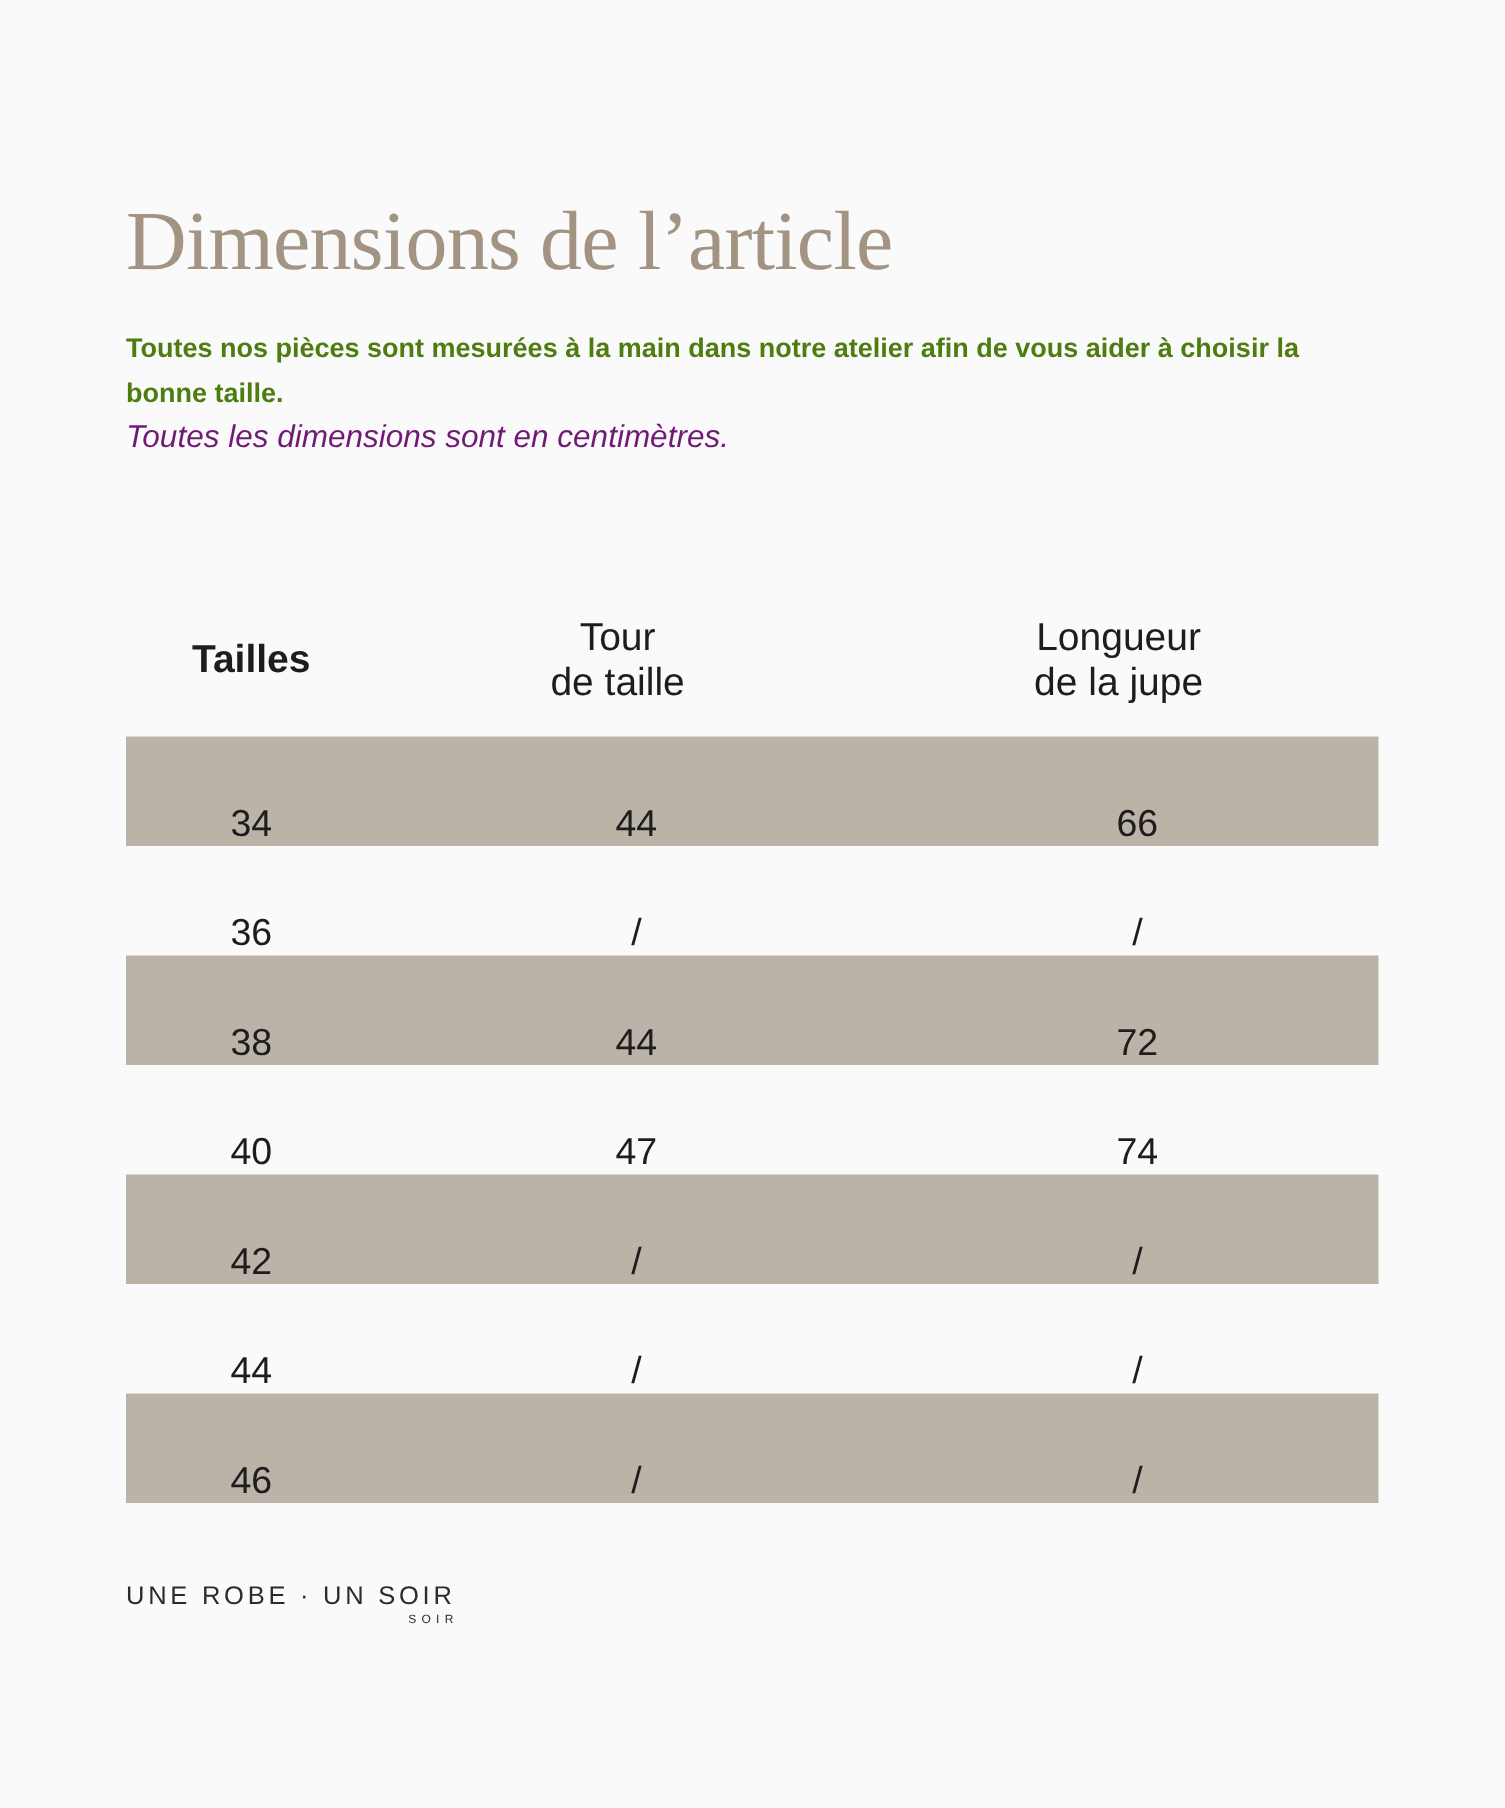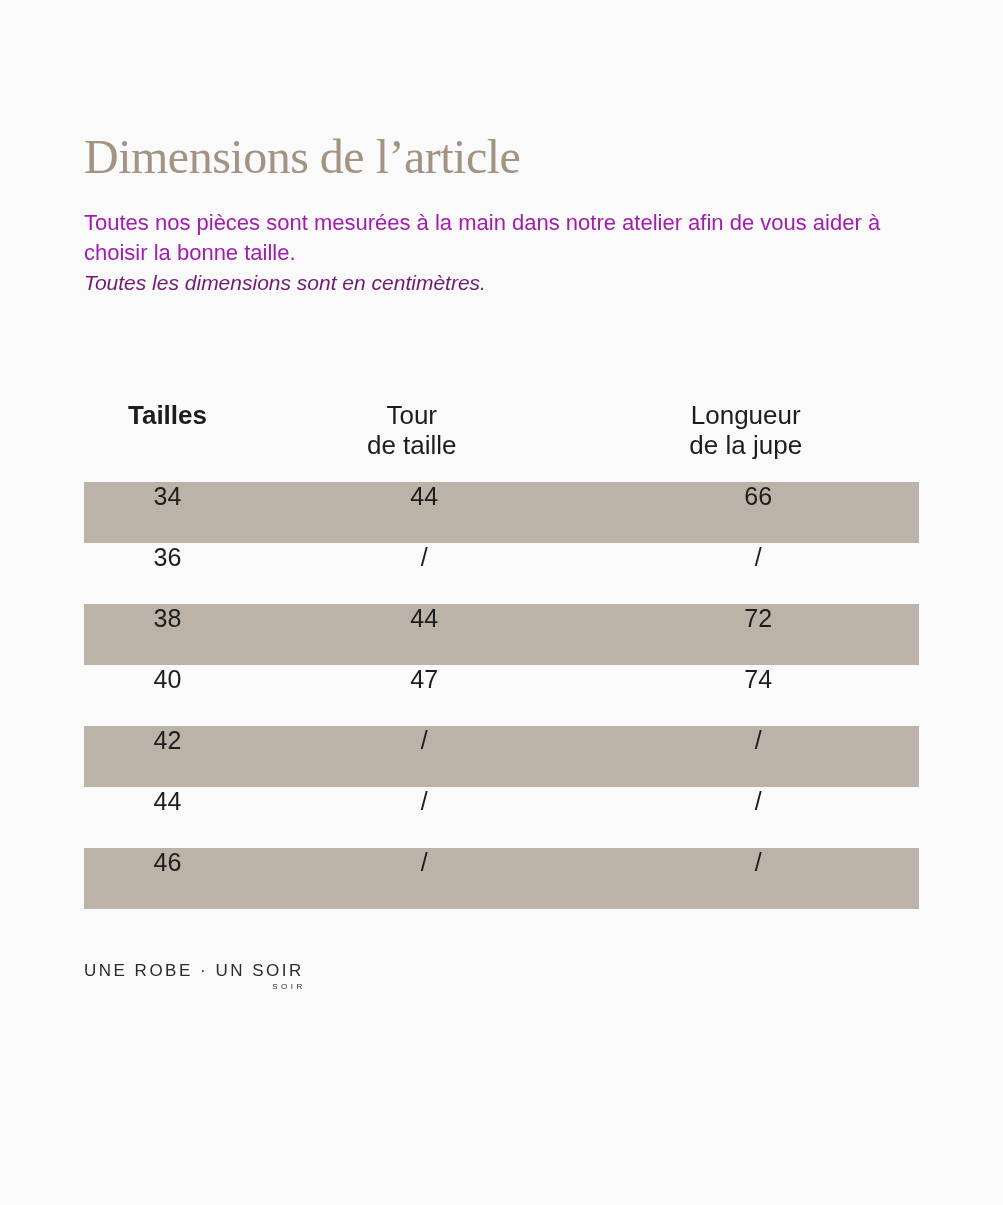"Dimensions de l’article" .title { font-size: 48px -> 56px }
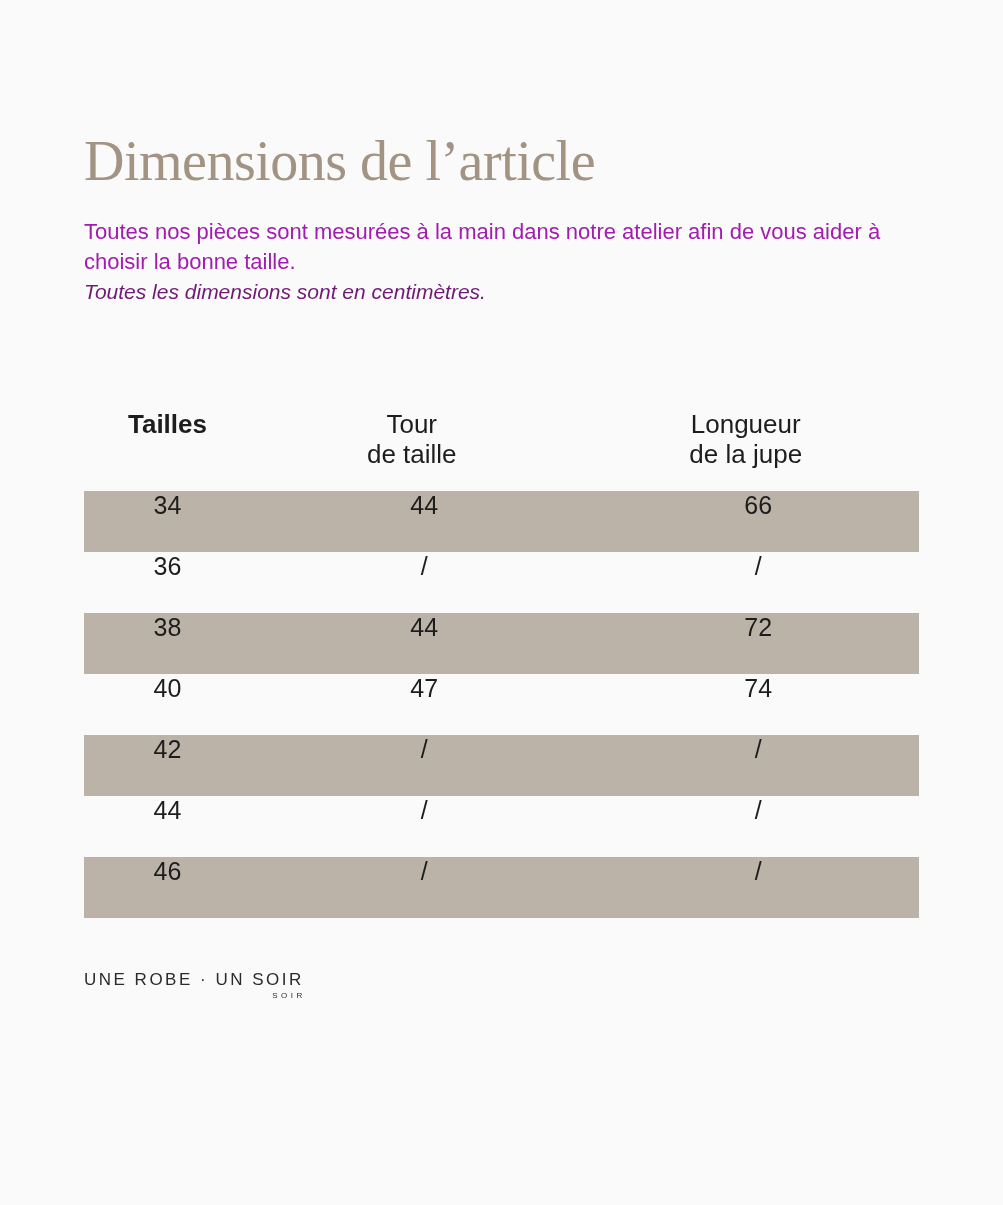"Toutes nos pièces sont mesurées" .intro { color: #a21caf -> #4d7c0f; font-size: 22px -> 18px; font-weight: none -> bold }
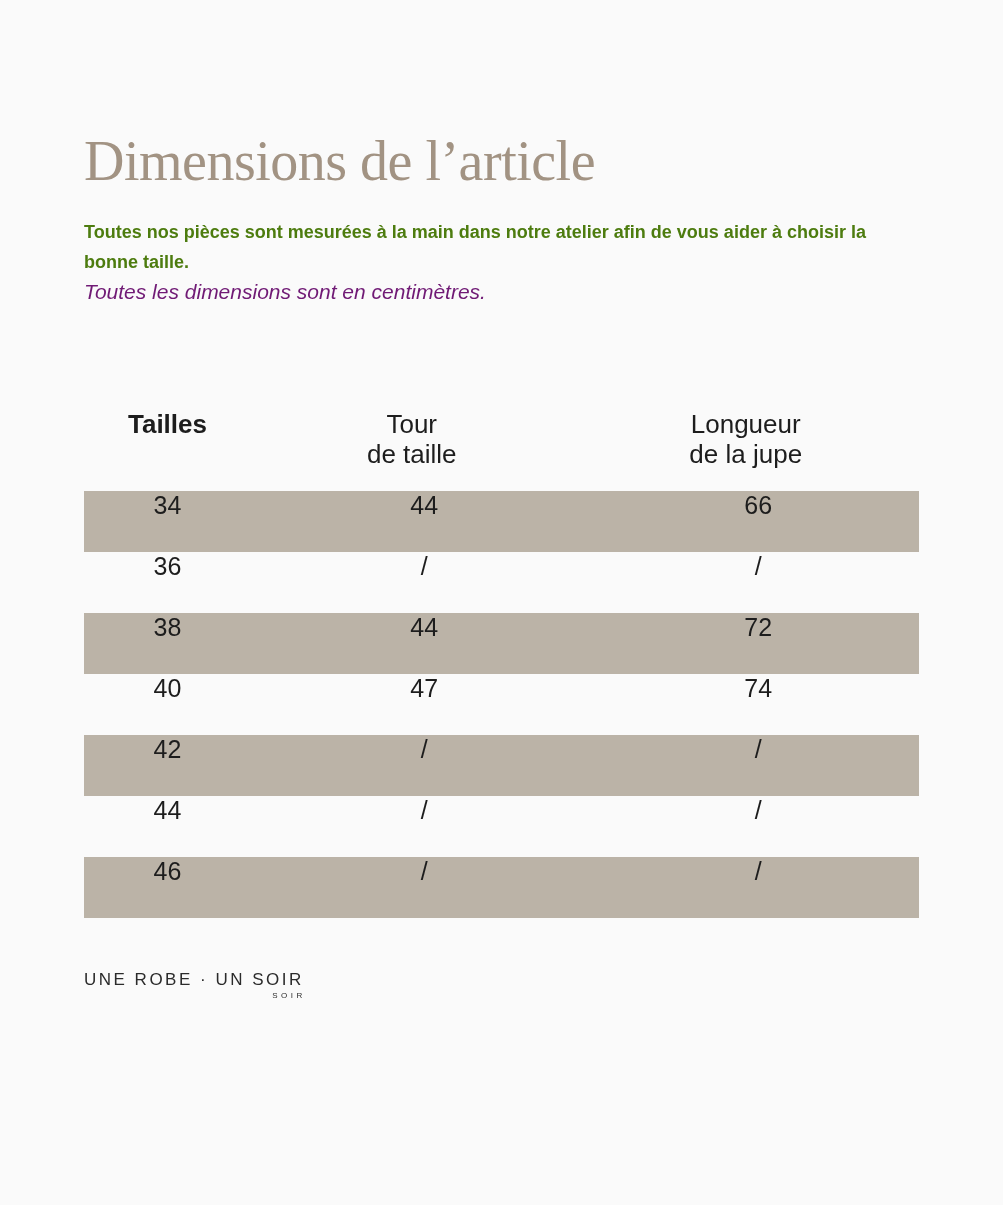"Tailles" .header-row { align-items: flex-start -> center }
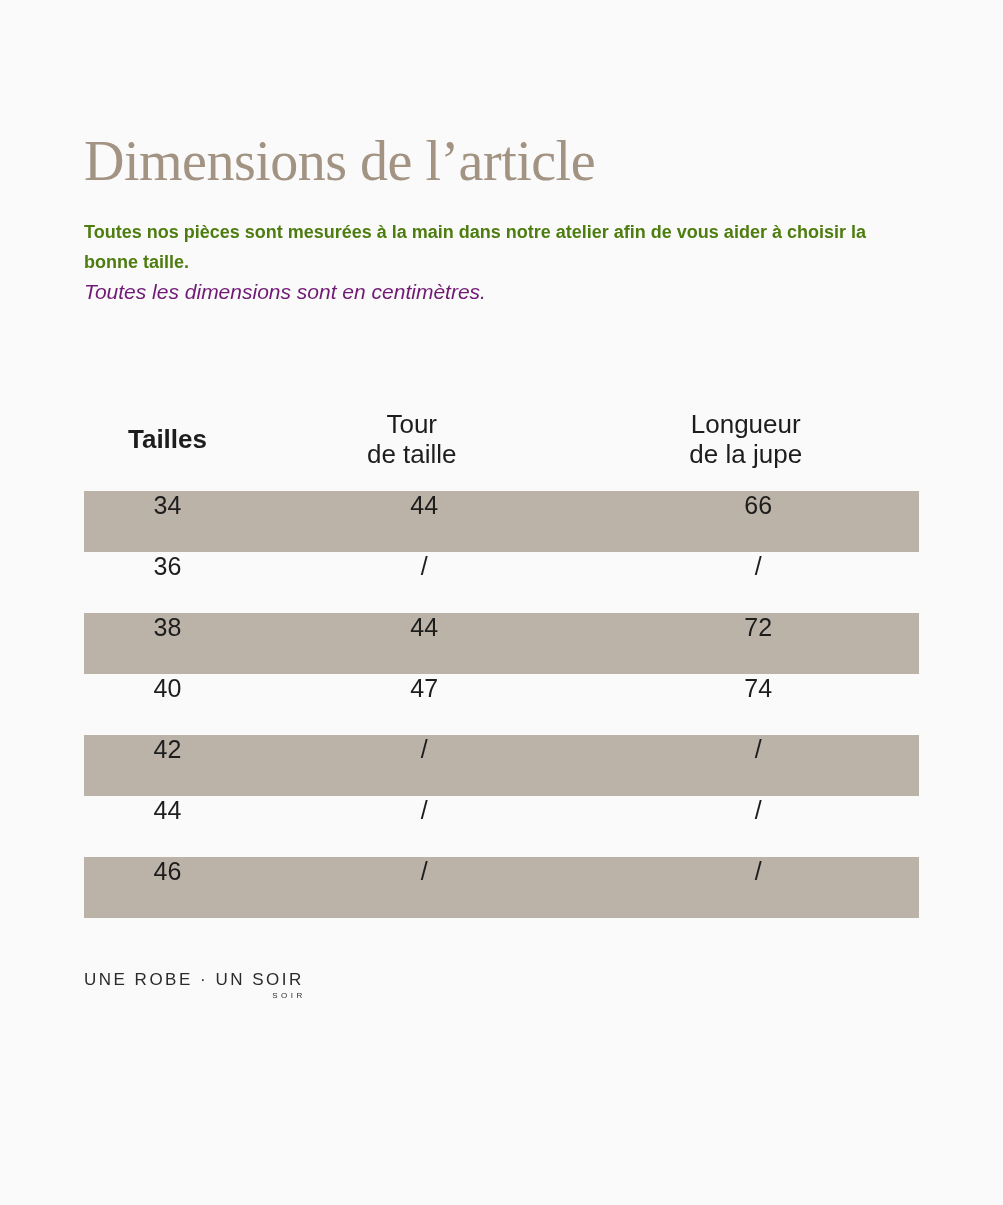"34" .row { align-items: flex-start -> flex-end; height: 61px -> 73px }
